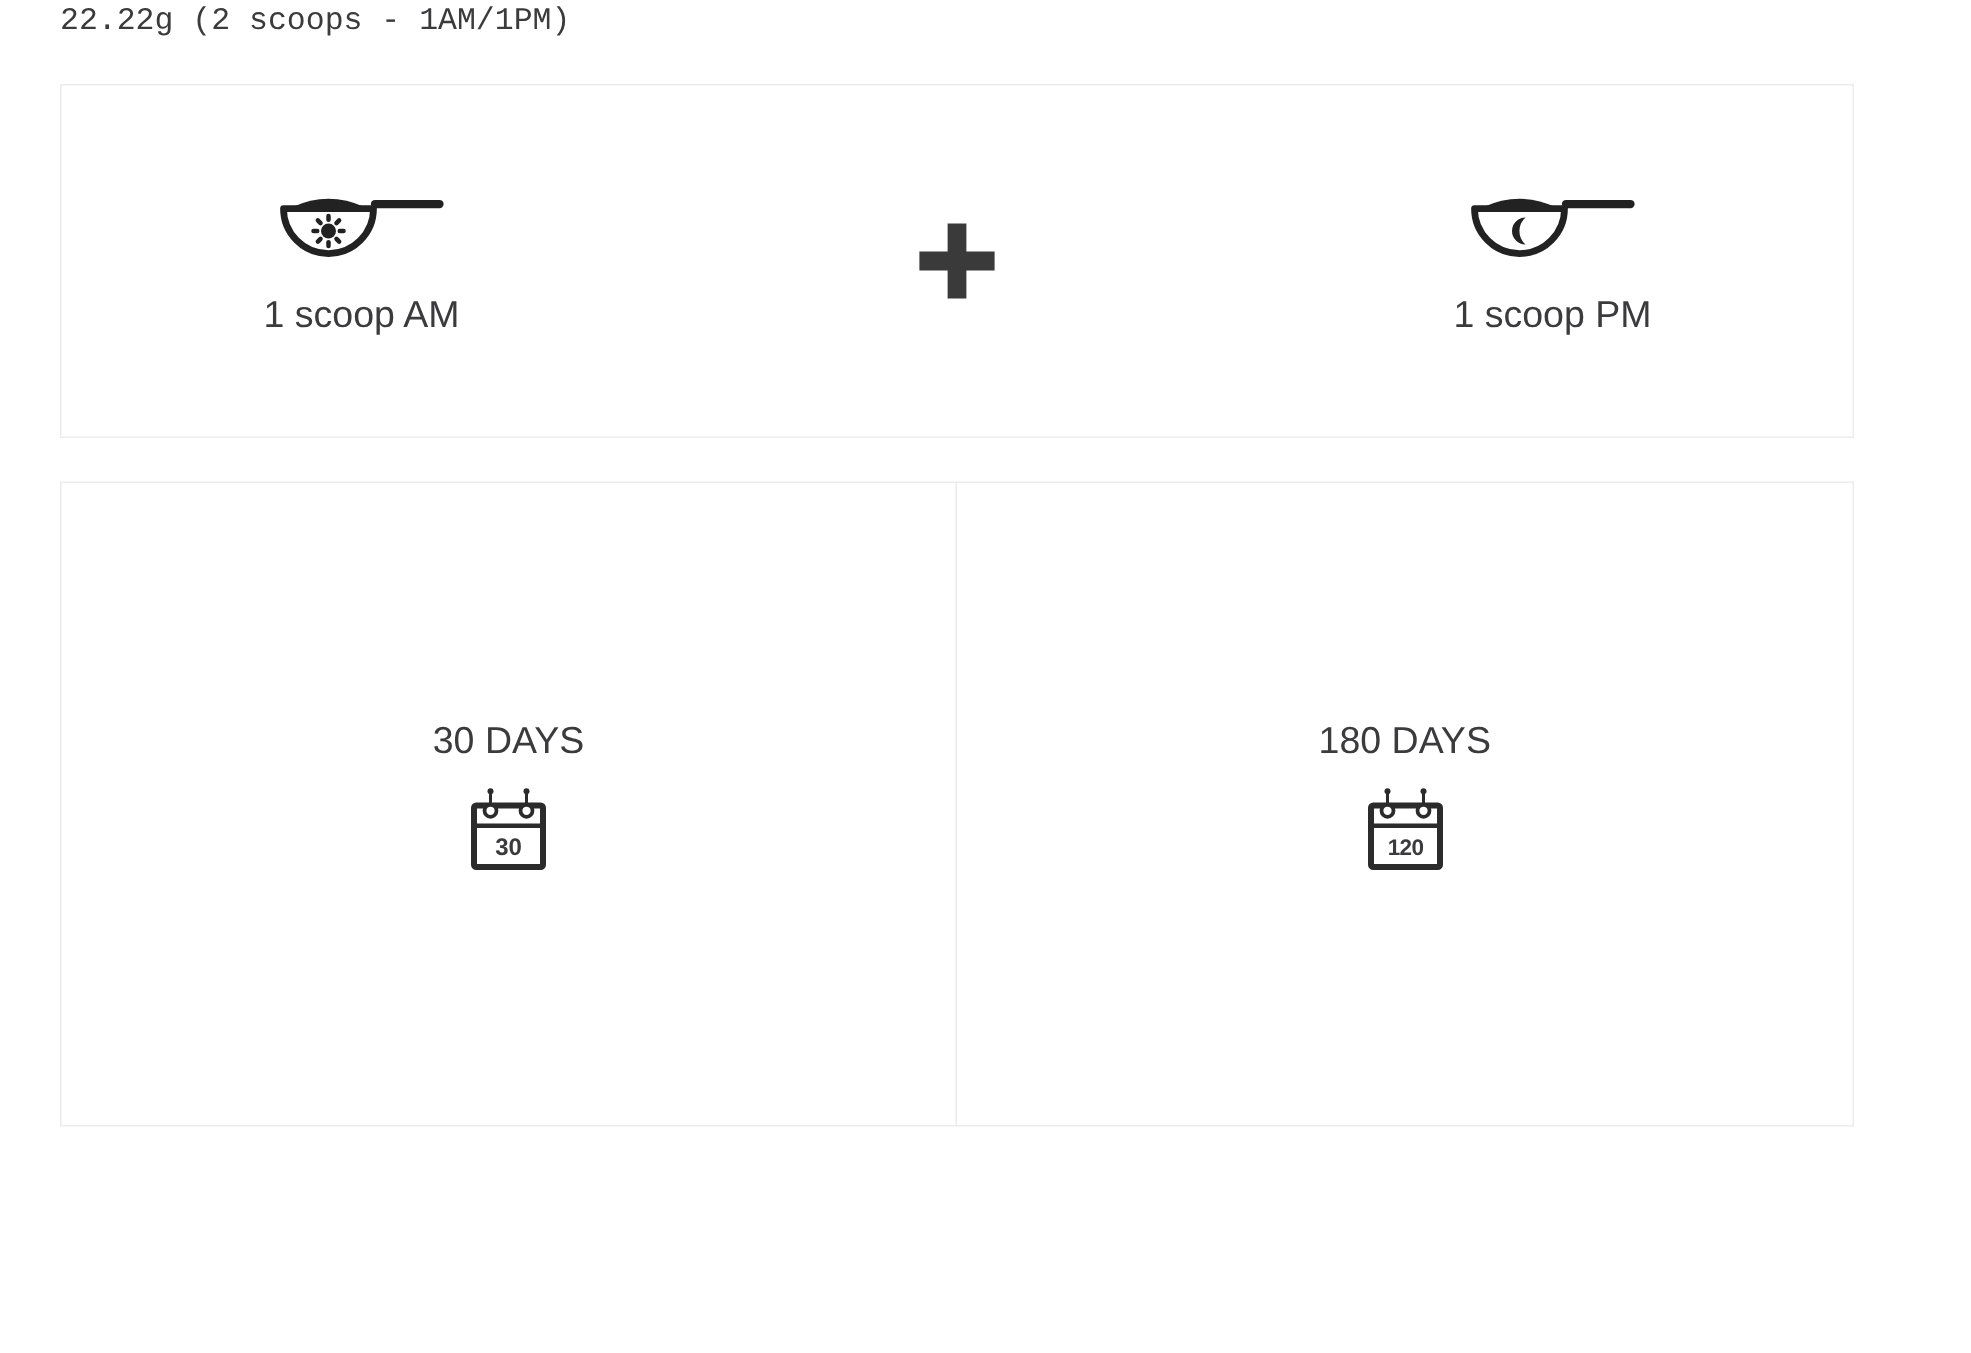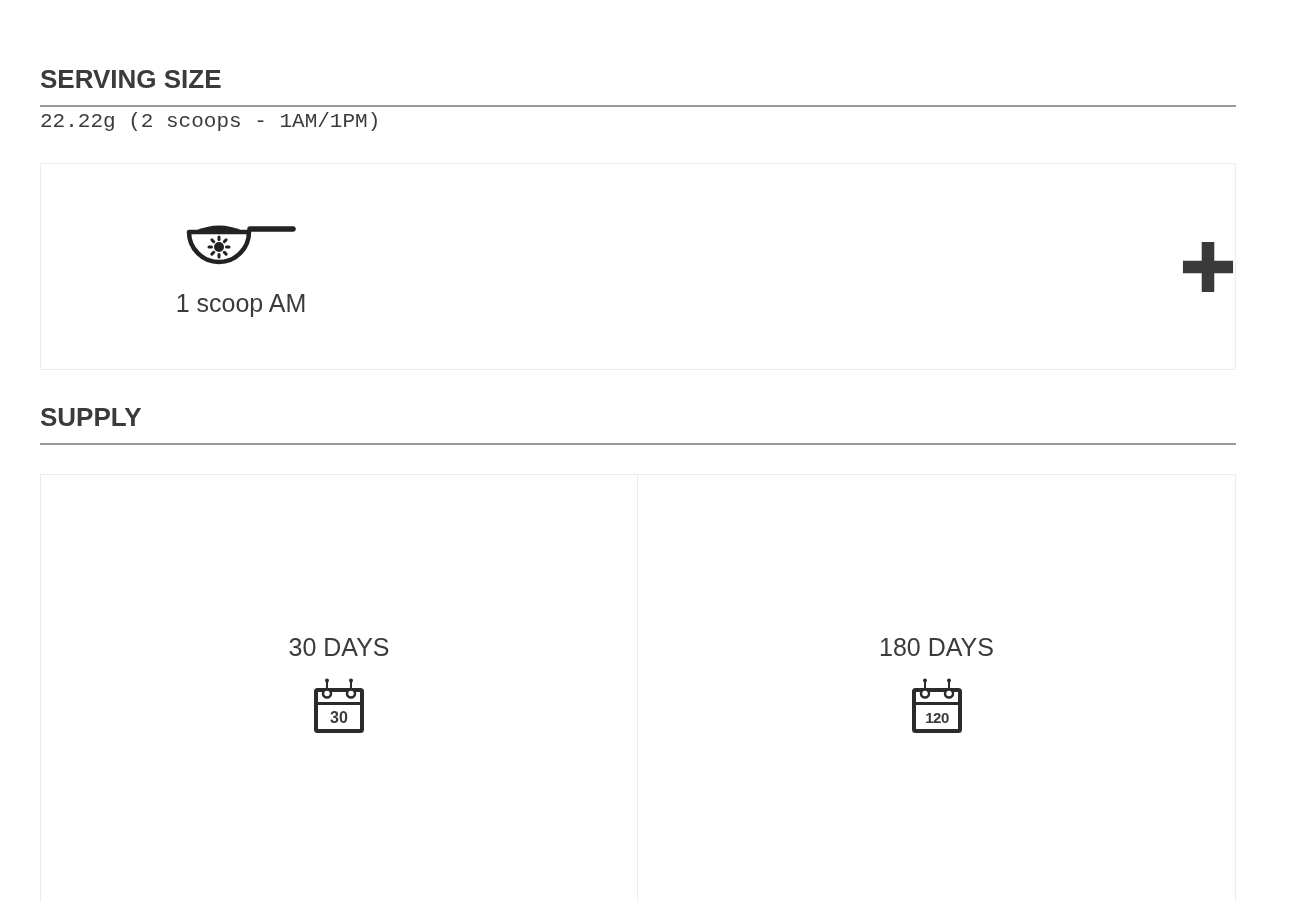"SERVING SIZE" div.section-header { html: <div> <h2>SERVING SIZE</h2> </div> -> none }
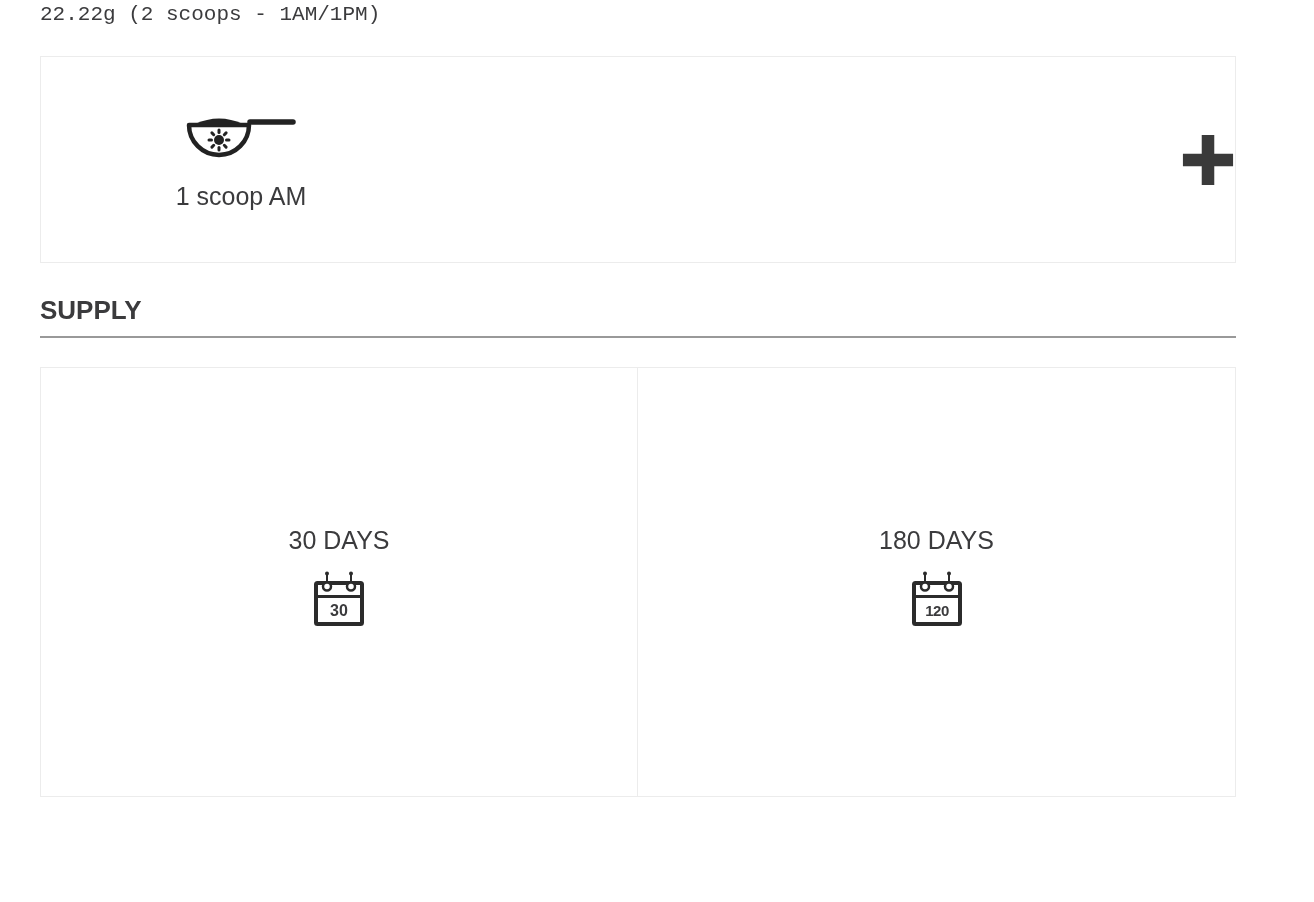"1 scoop AM" .scoop-box { height: 207px -> 236px }
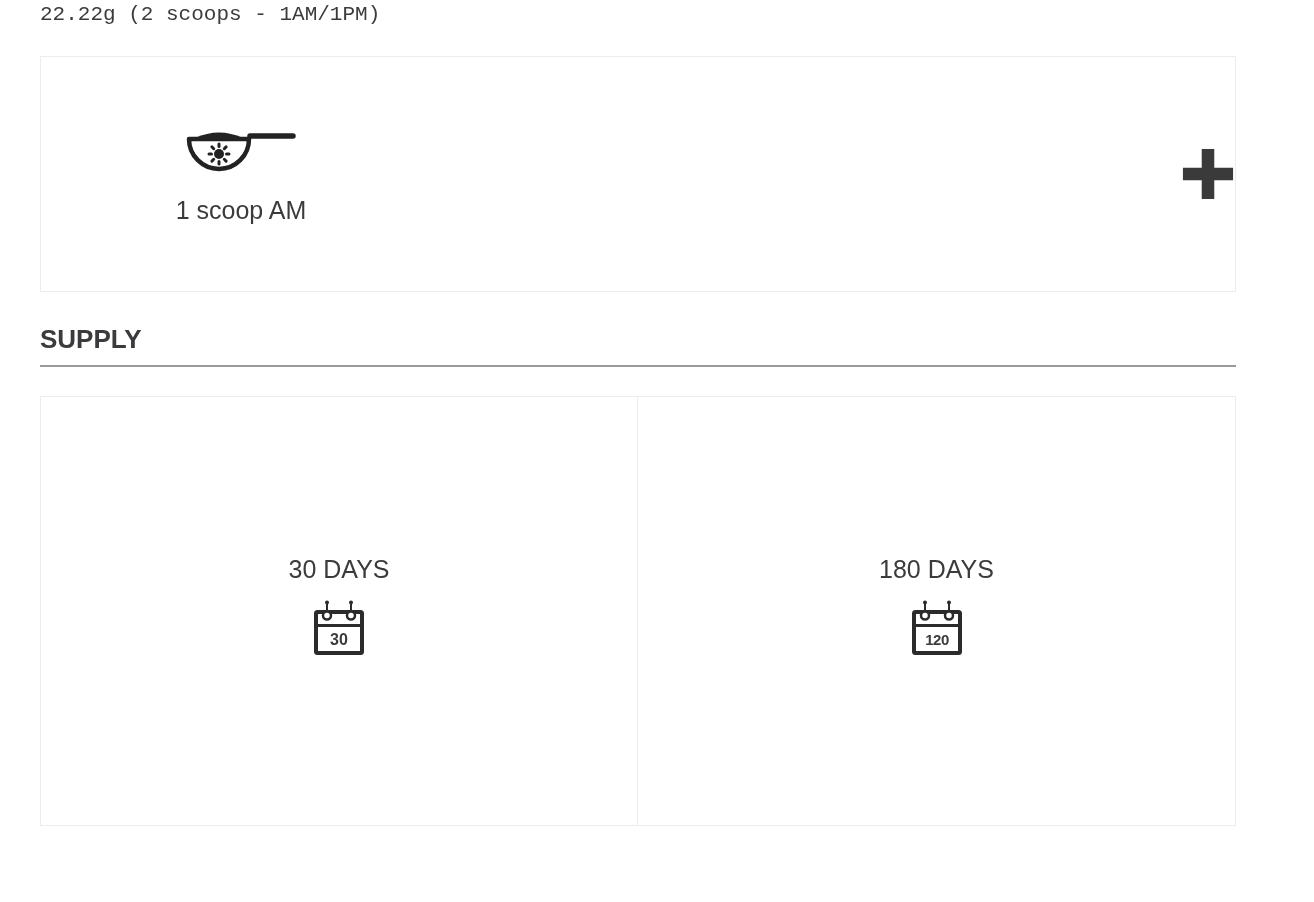"1 scoop PM" div.scoop-group { html: none -> <div> <div> <svg> <path></path> <path></path> <line></line> <g> <path></path> </g> </svg> </div> <div>1 scoop PM</div> </div> }
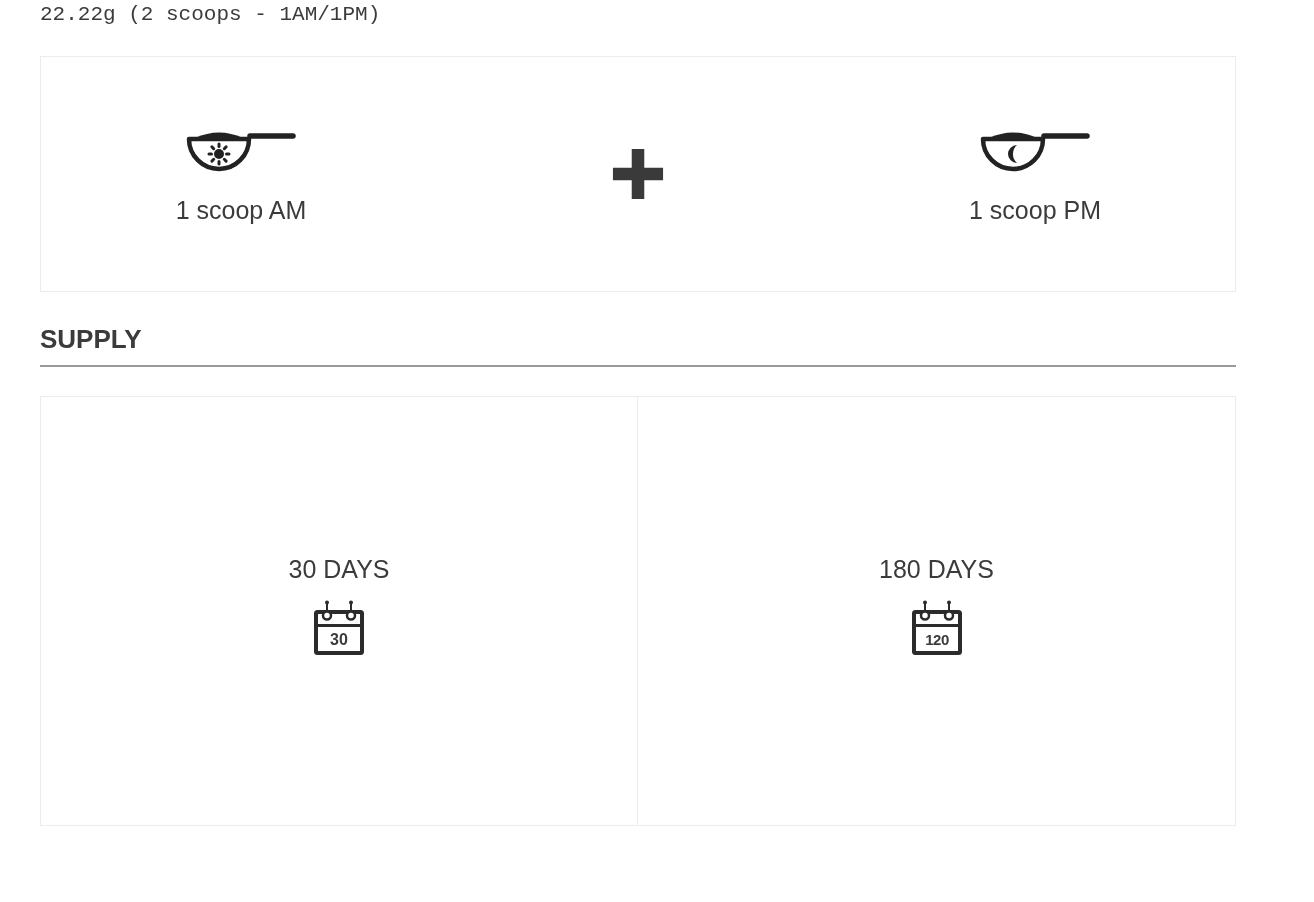"SUPPLY" div.section-header { html: <div> <h2>SUPPLY</h2> </div> -> none }
